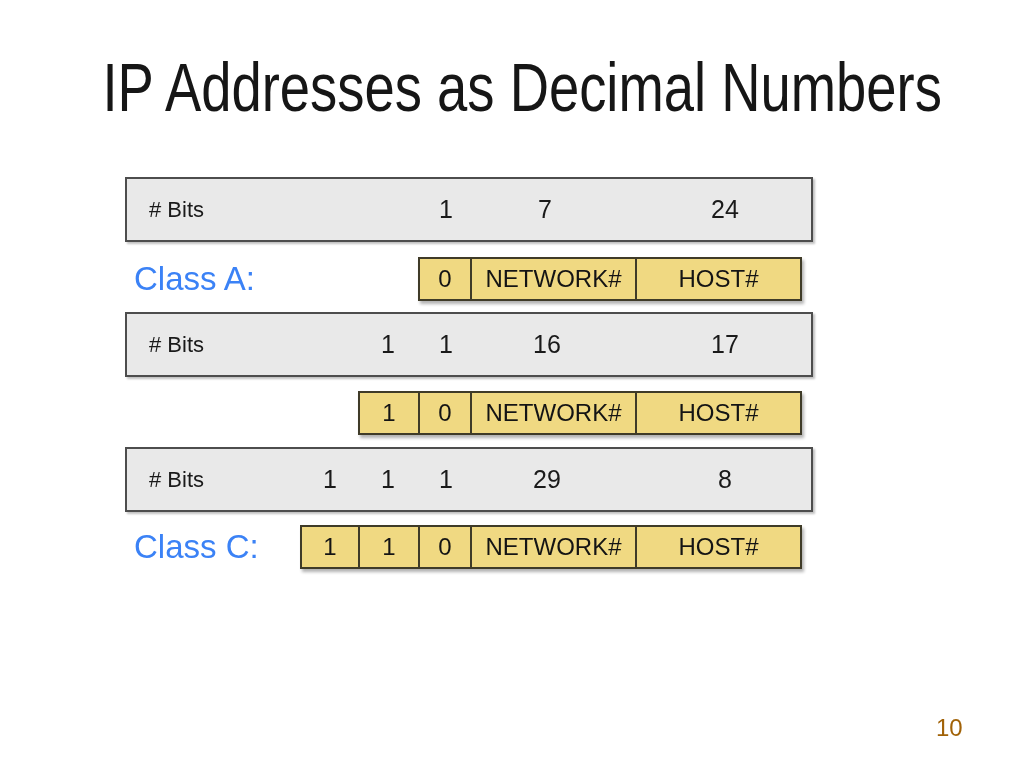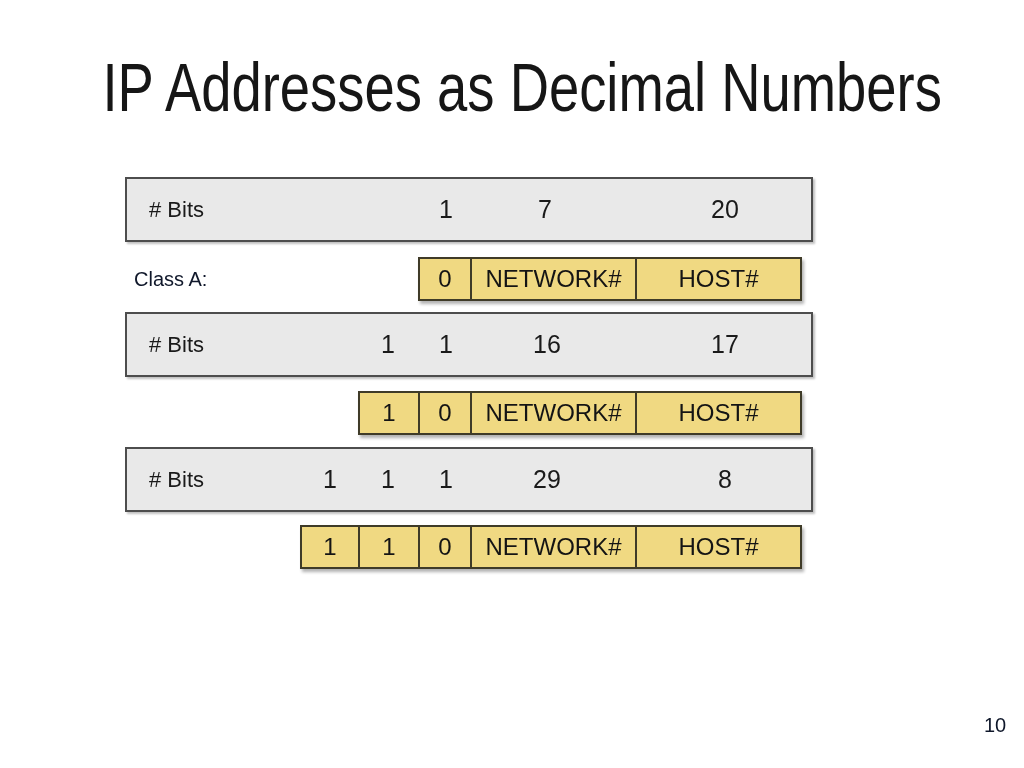"20" span.bit-num { text: 20 -> 24 }
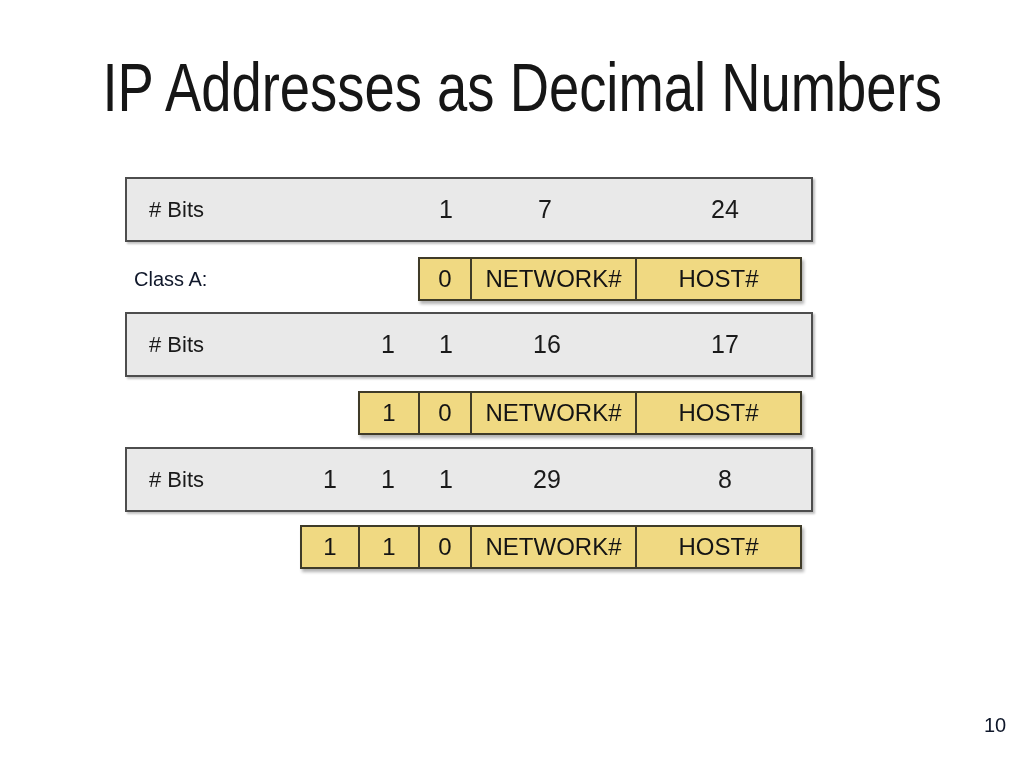"Class A:" .class-label { color: #0f172a -> #3b82f6; font-size: 20px -> 33px }
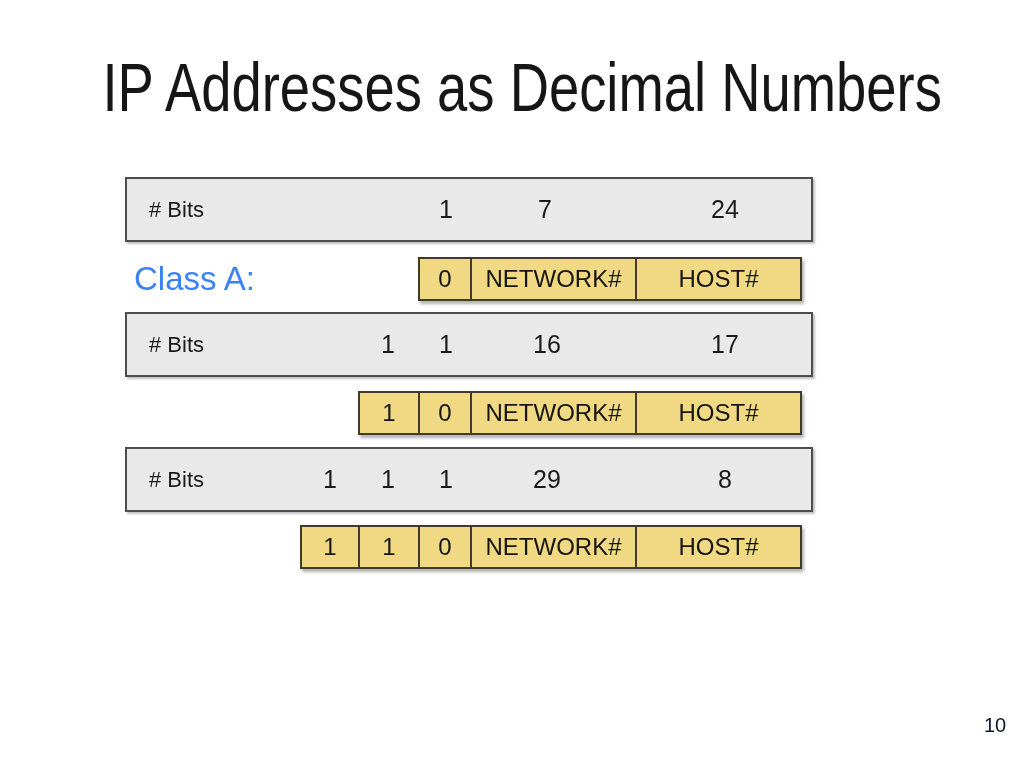"Class C:" div.class-label { html: none -> <div>Class C:</div> }
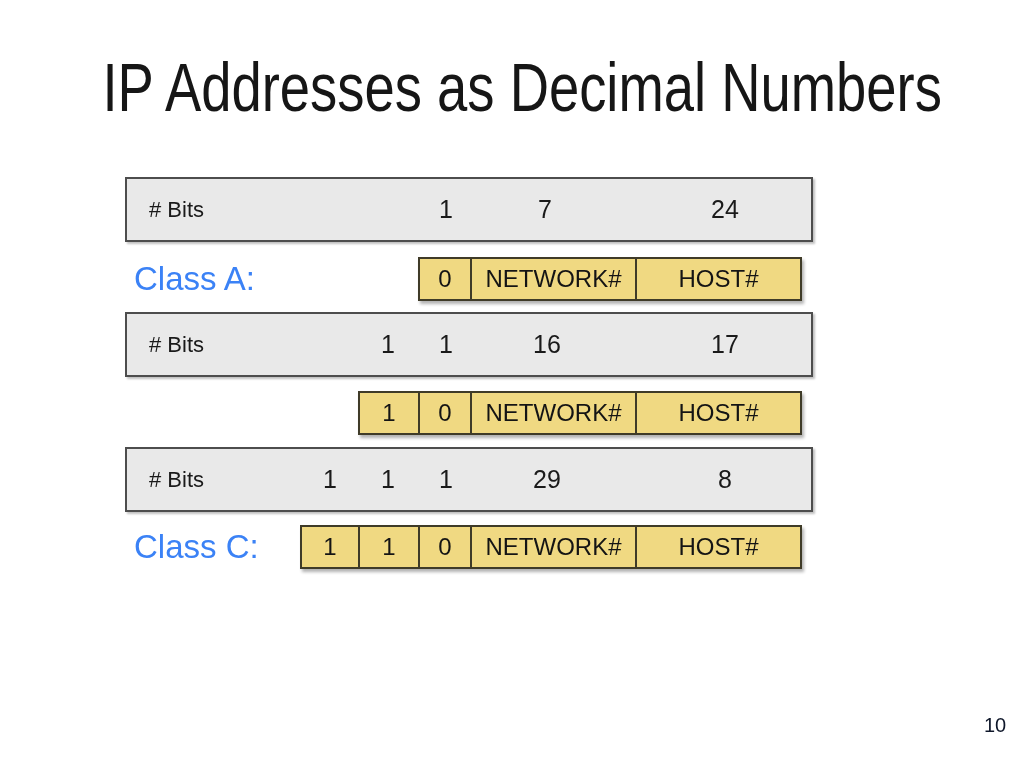"10" .page-num { color: #0f172a -> #a16207; font-size: 20px -> 24px; left: 984px -> 936px }
